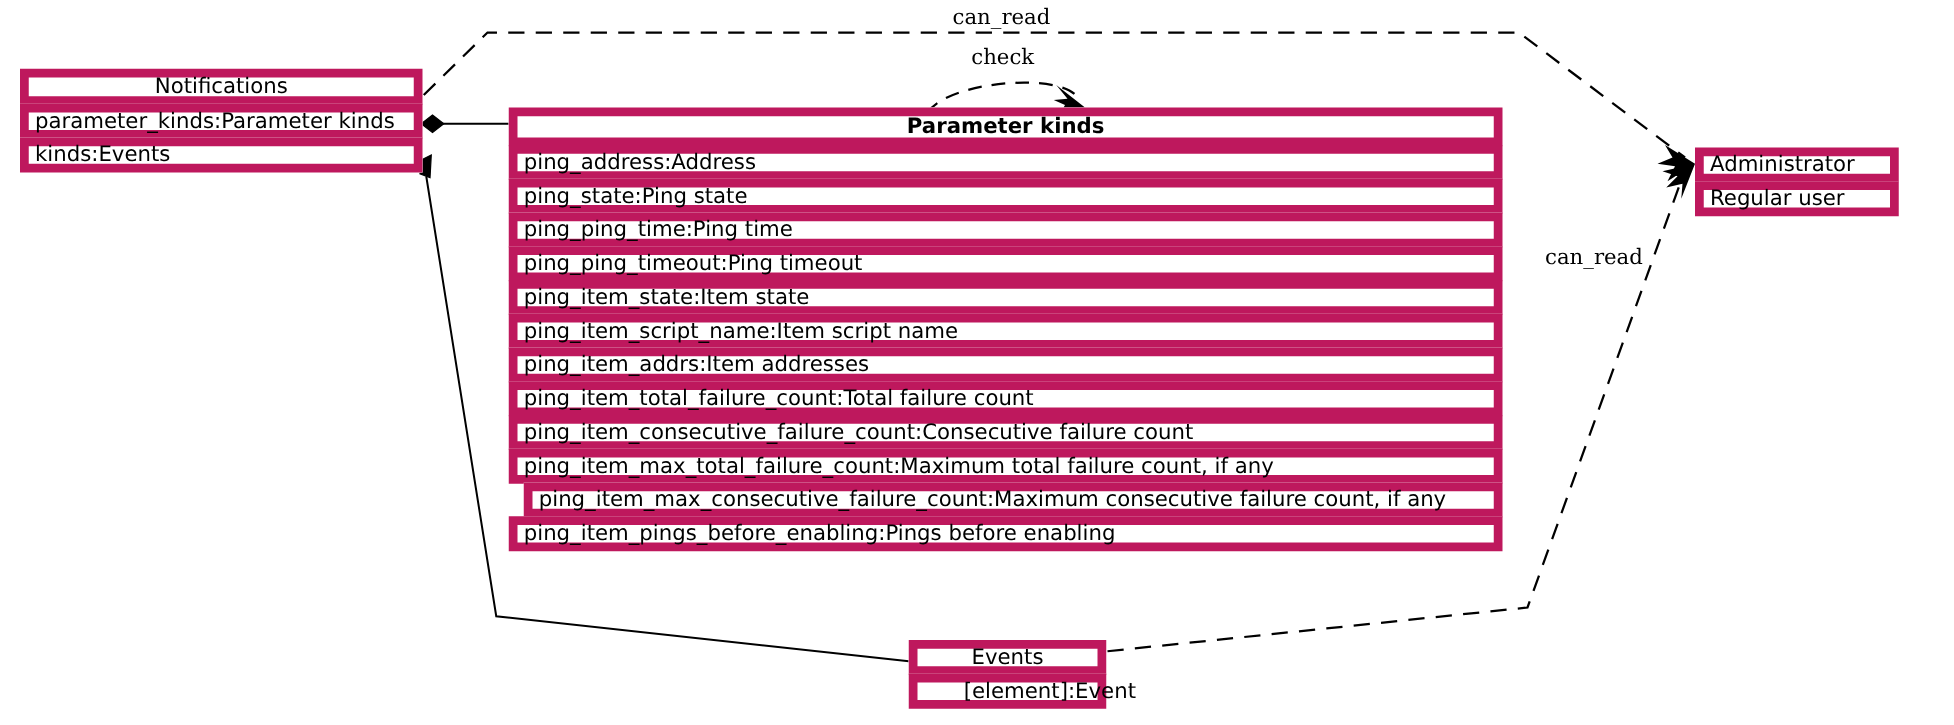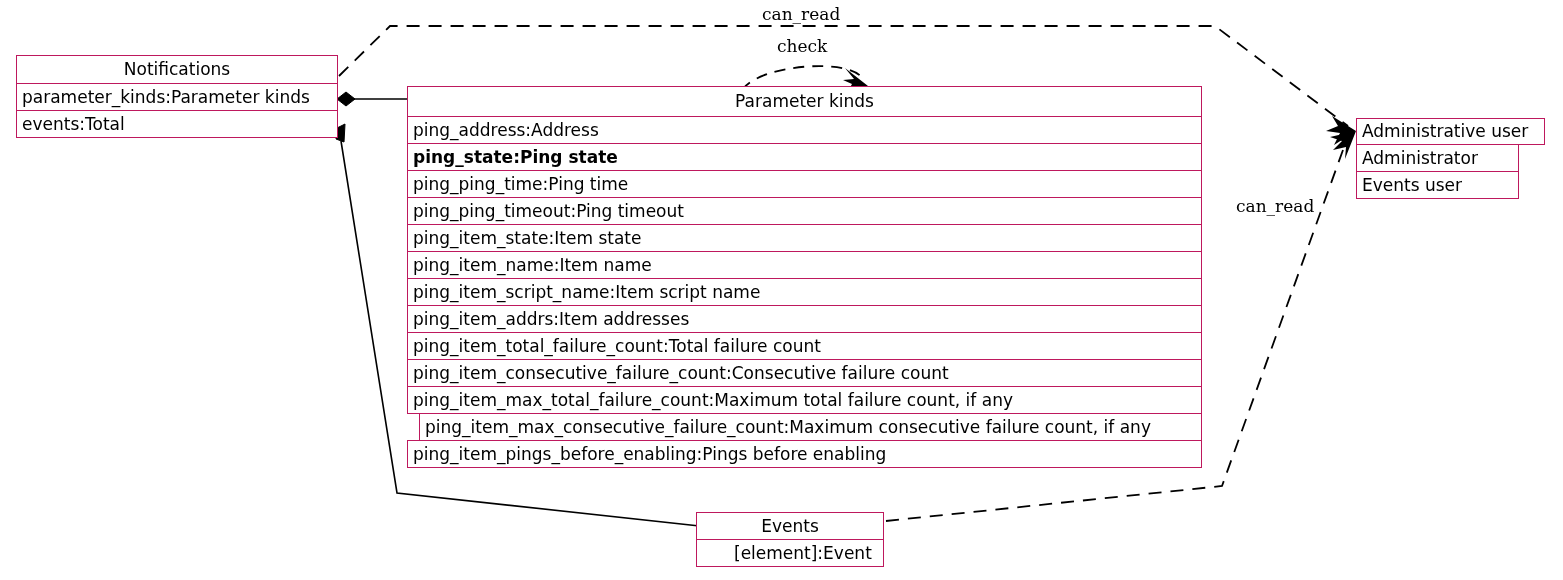"Notifications" .uml-row { border: 1px solid #be185d -> 7px solid #be185d }
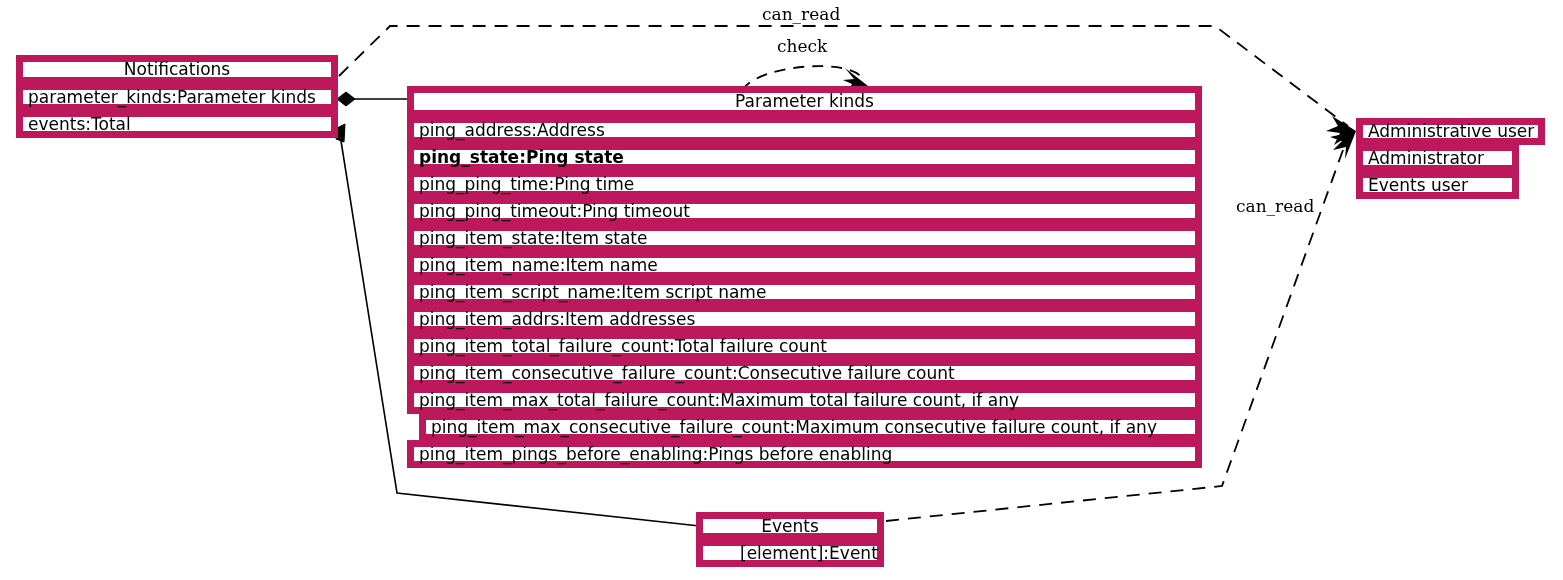"Parameter kinds" div.uml-row { font-weight: none -> bold }
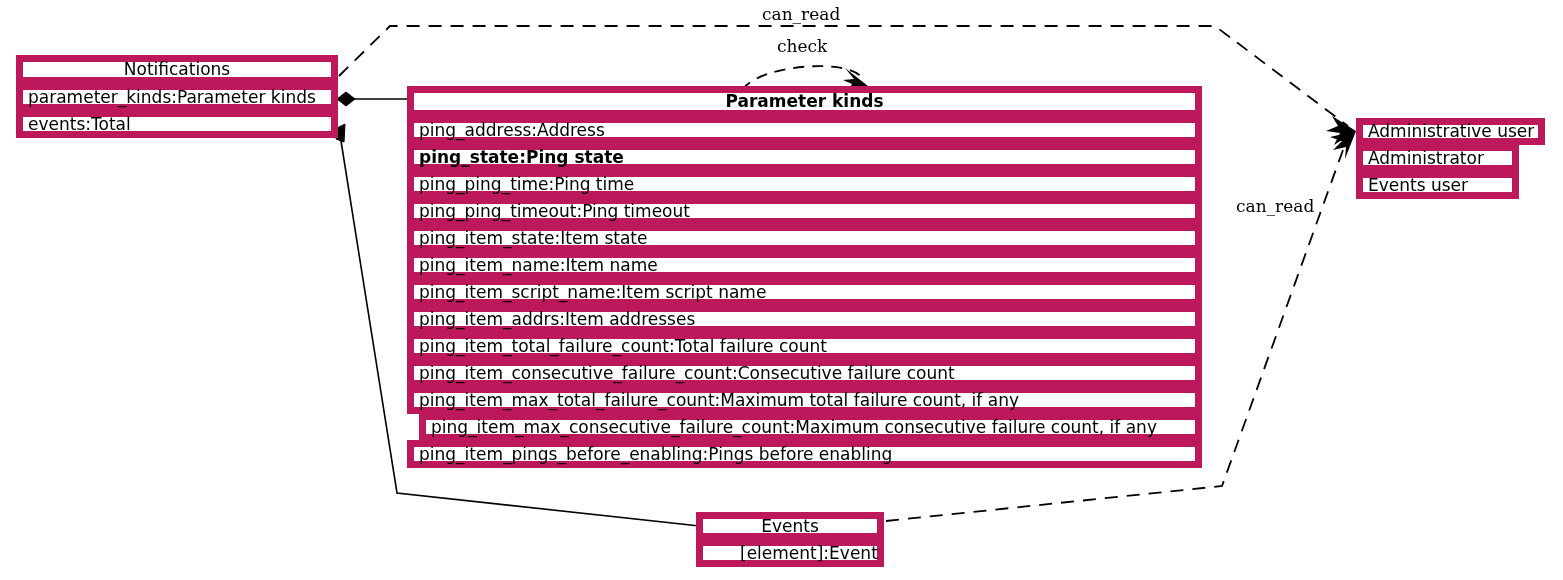"events:Total" div.uml-row { text: events:Total -> kinds:Events }
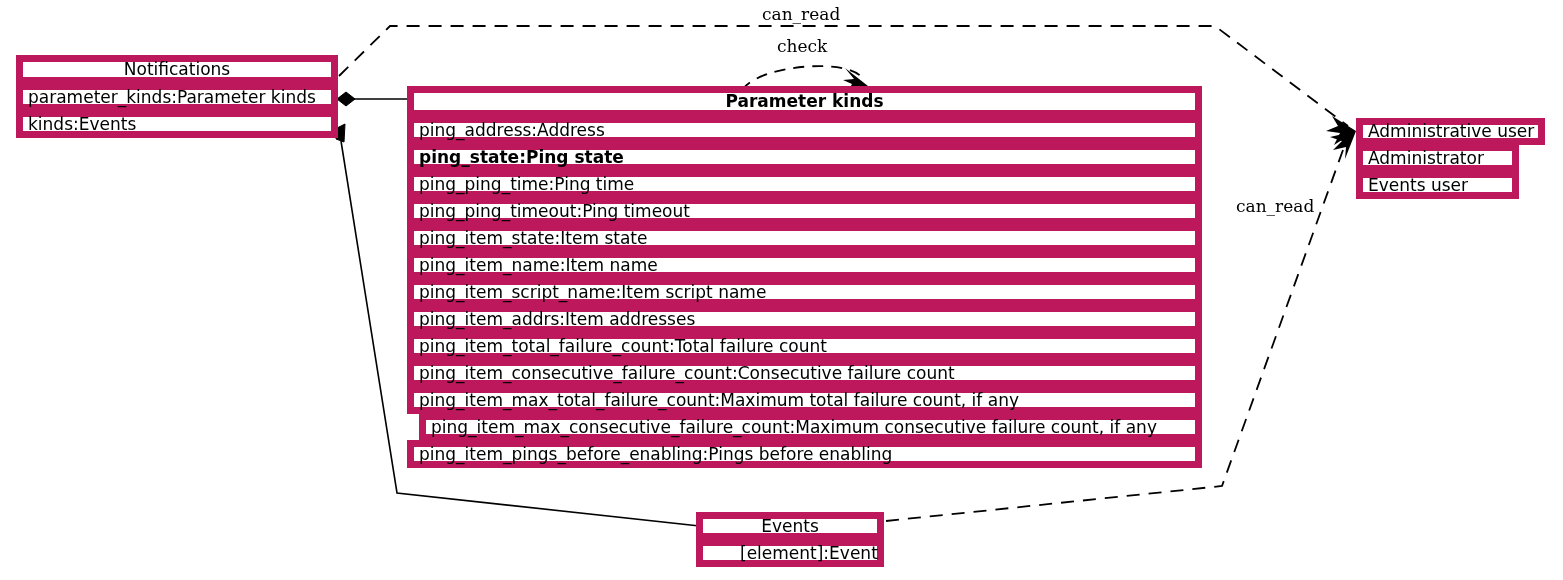"Administrative user" div.uml-row { html: <div>Administrative user</div> -> none }
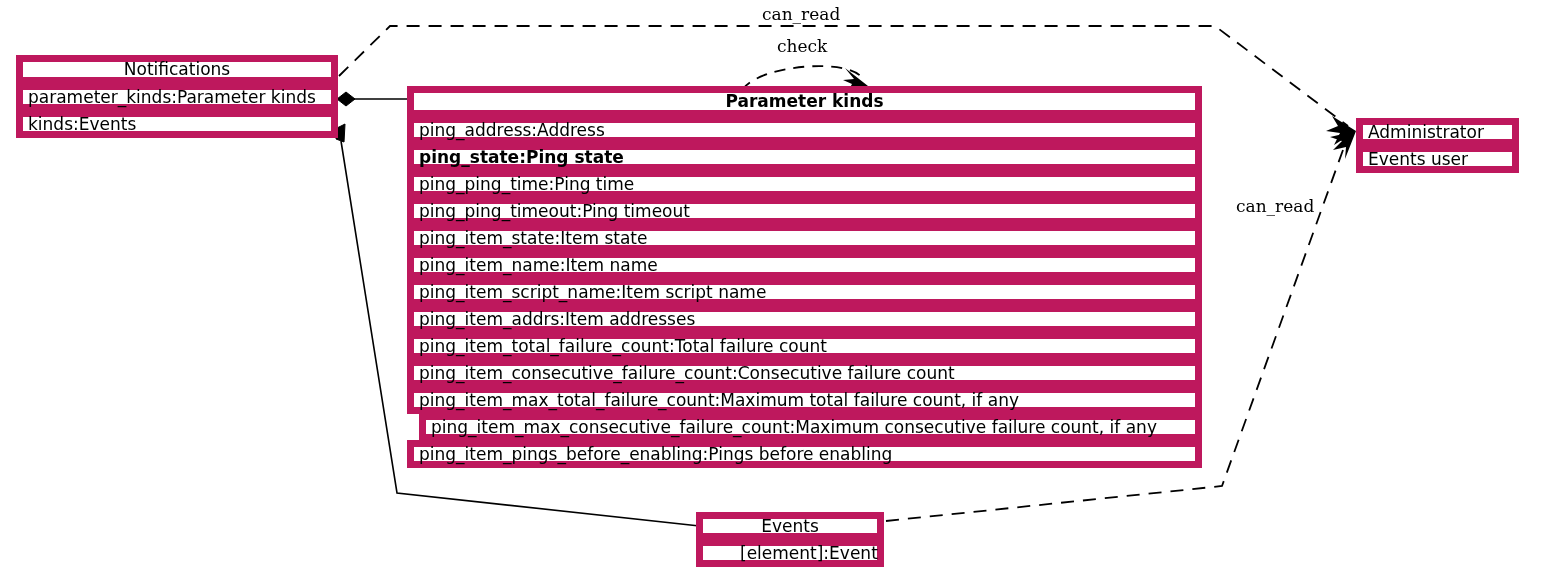"ping_state:Ping state" div.uml-row { font-weight: bold -> none }
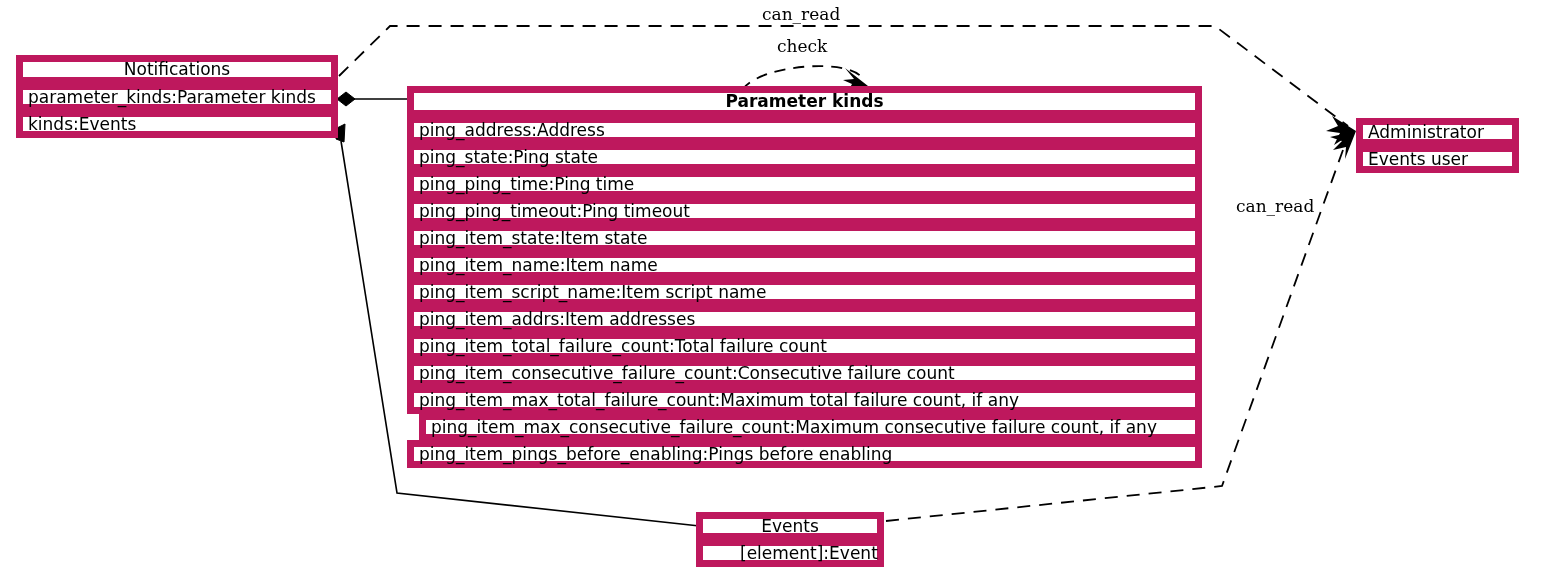"Events user" div.uml-row { text: Events -> Regular }
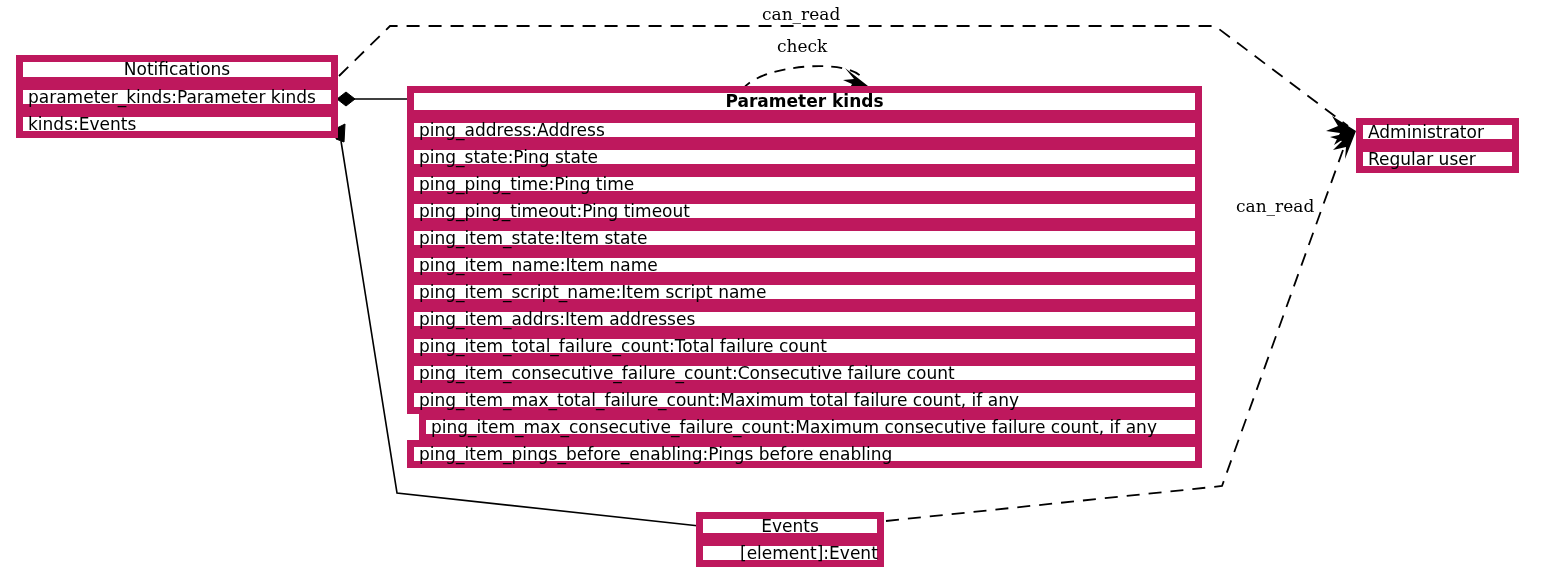"ping_item_name:Item name" div.uml-row { html: <div>ping_item_name:Item name</div> -> none }
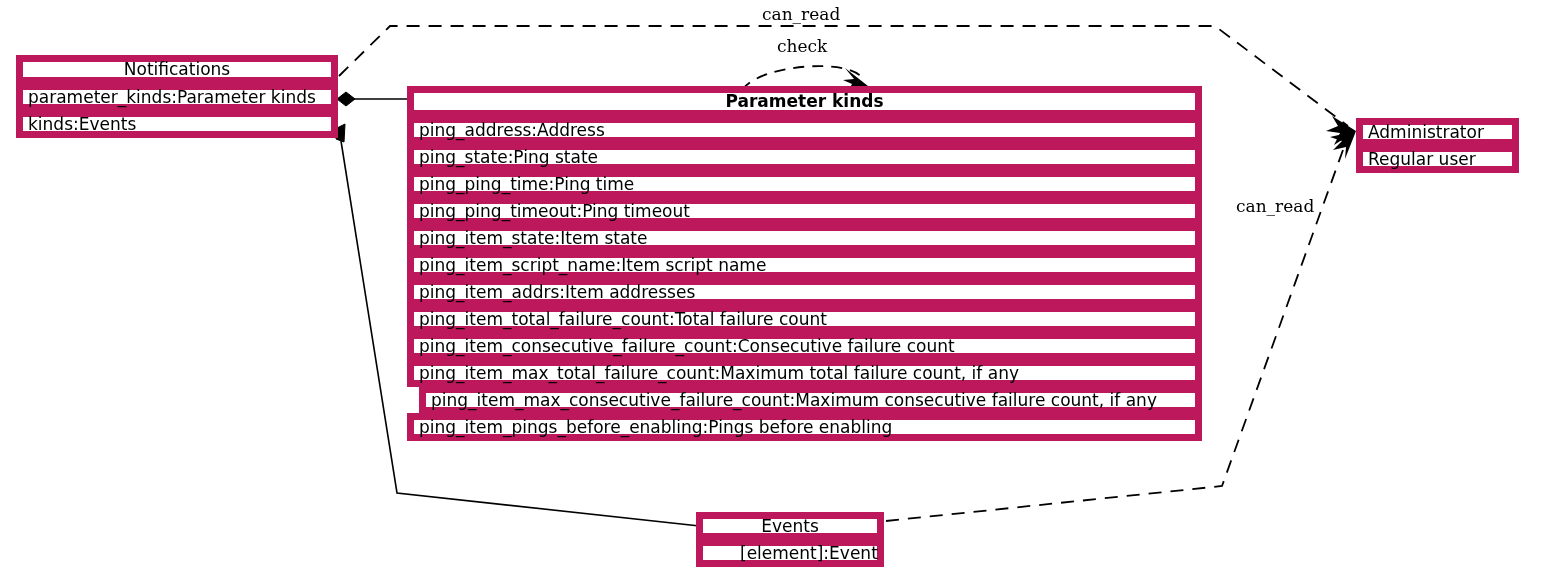"Events" div.uml-box { left: 696px -> 727px; width: 188px -> 158px }
